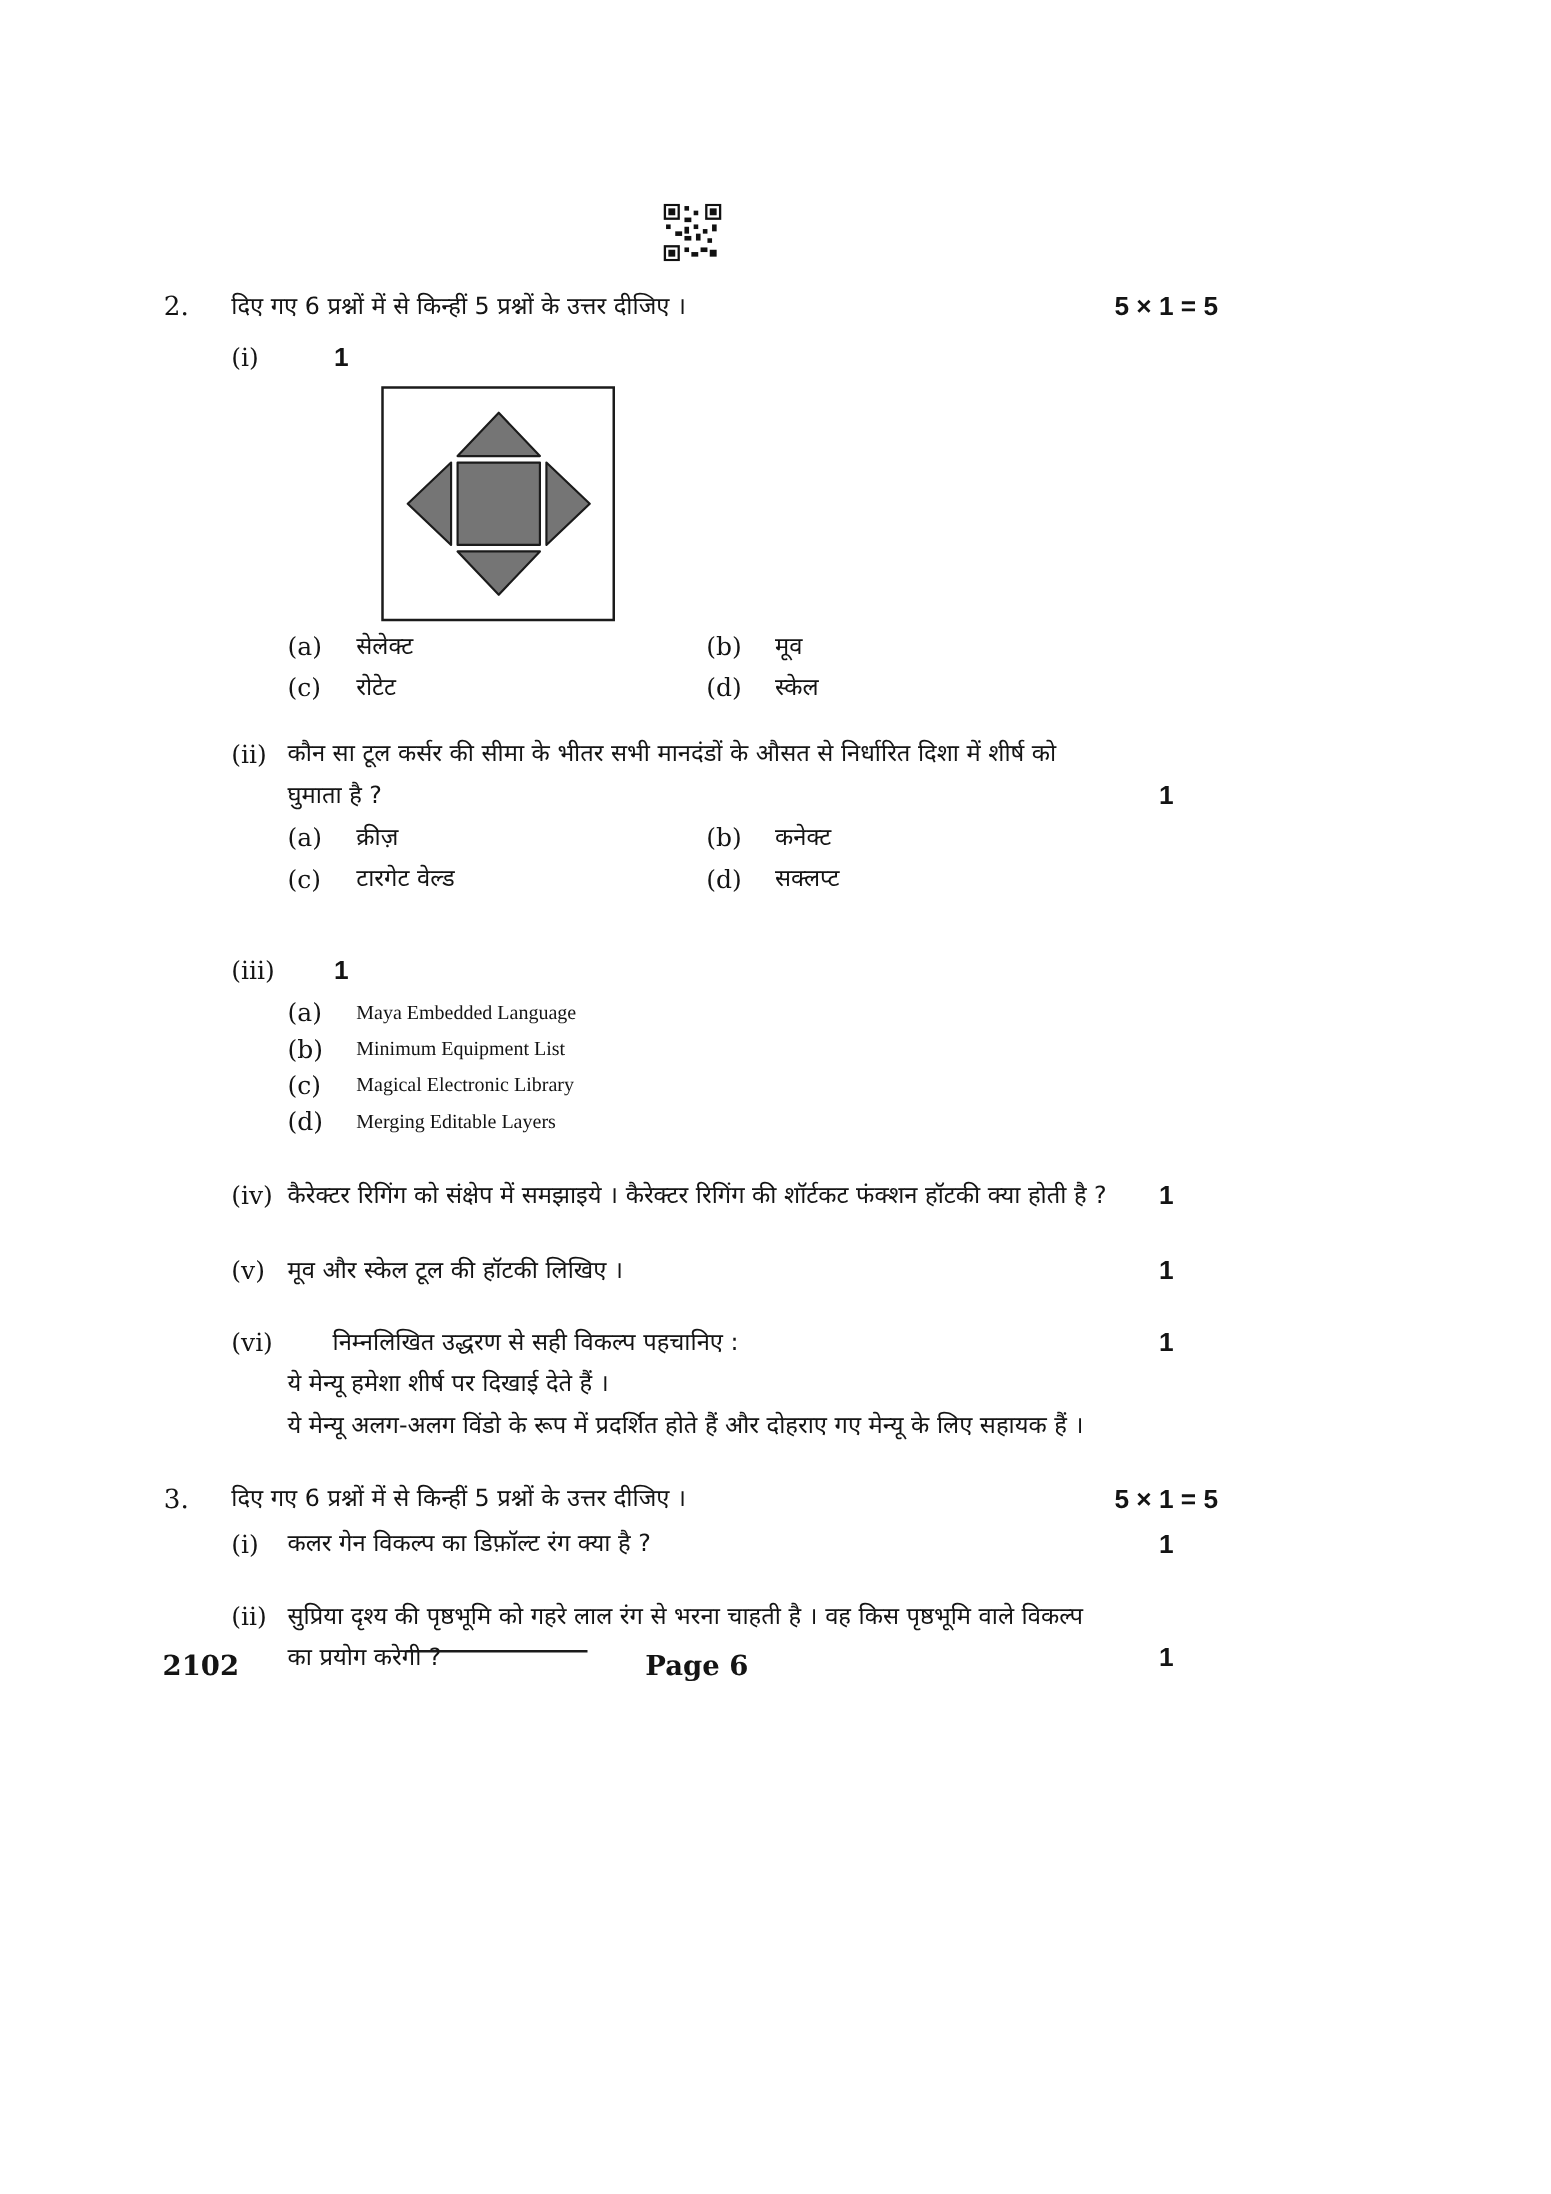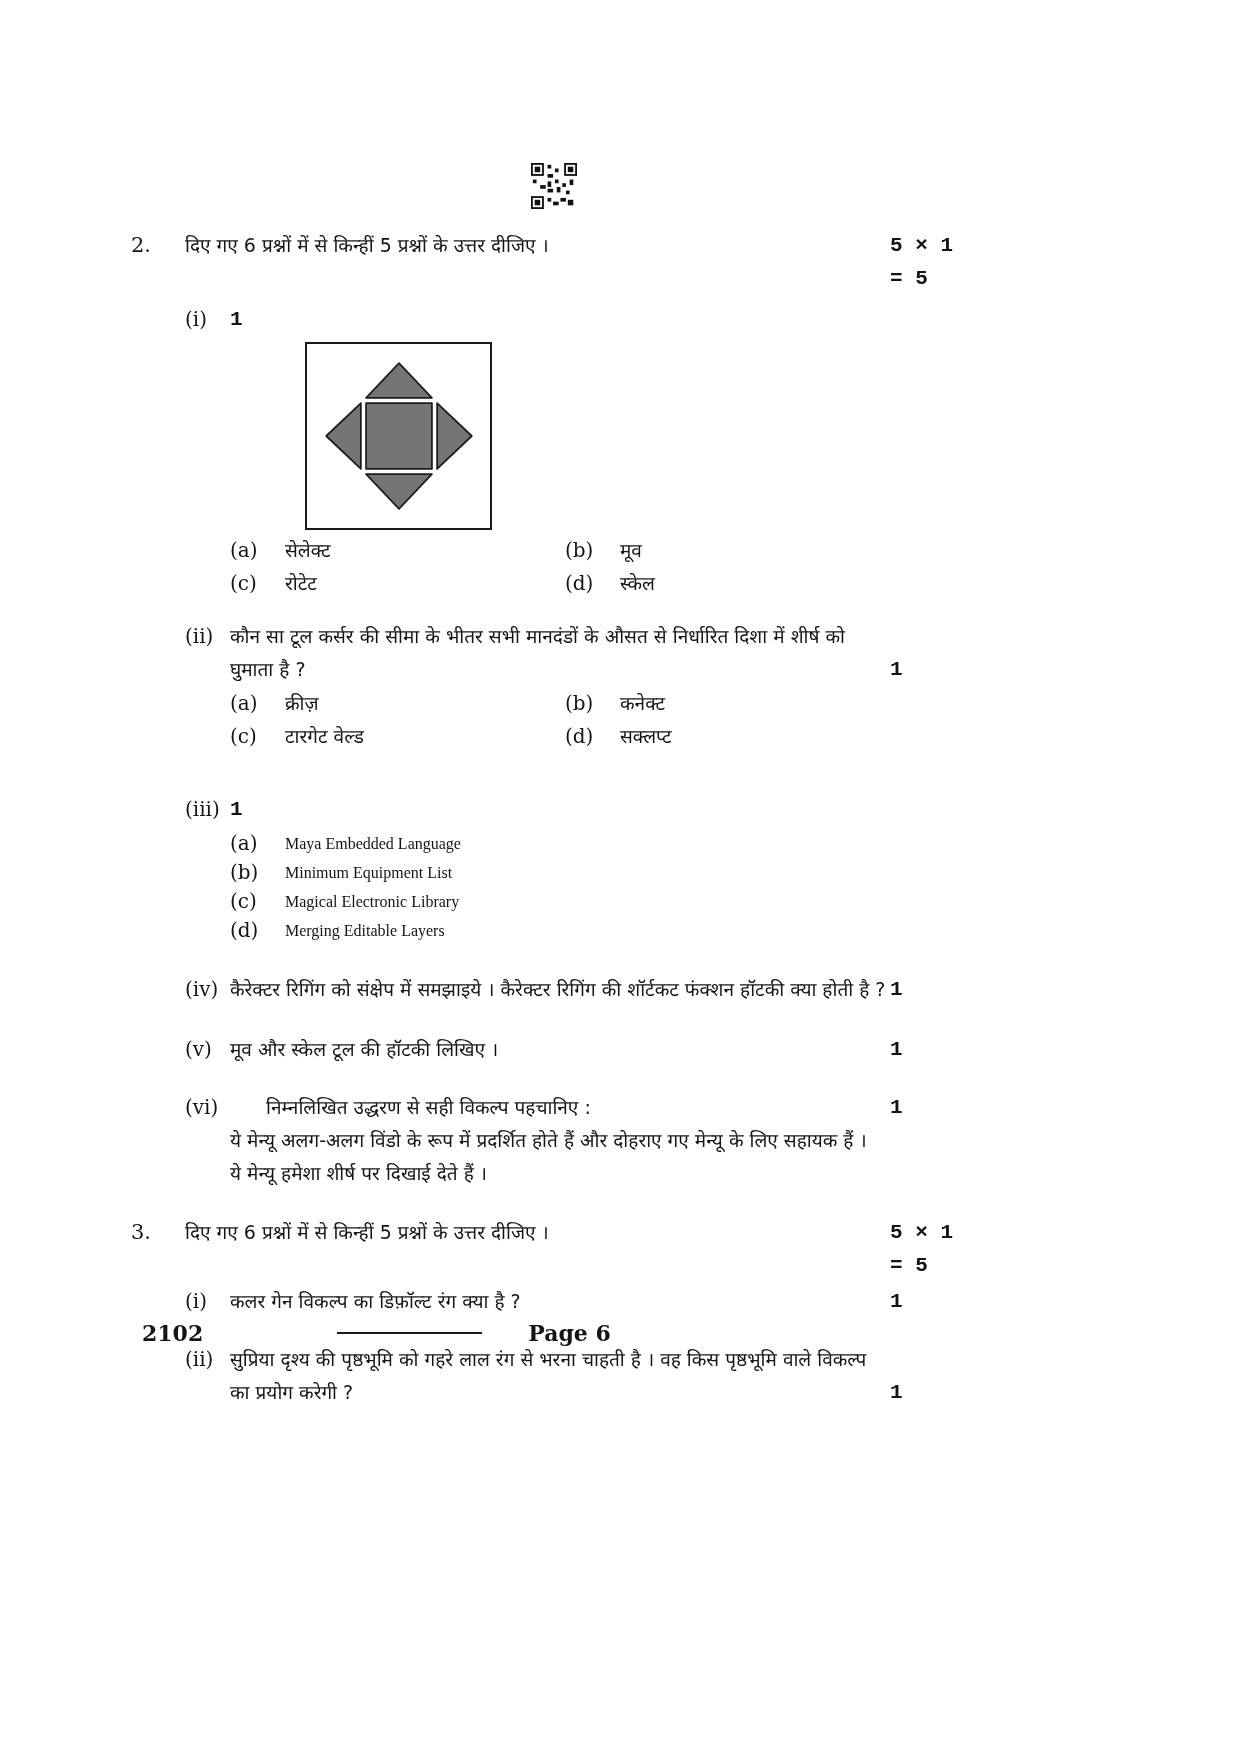"5 × 1 = 5" .marks { font-family: Liberation Mono, monospace -> Liberation Sans, sans-serif; text-align: left -> center }
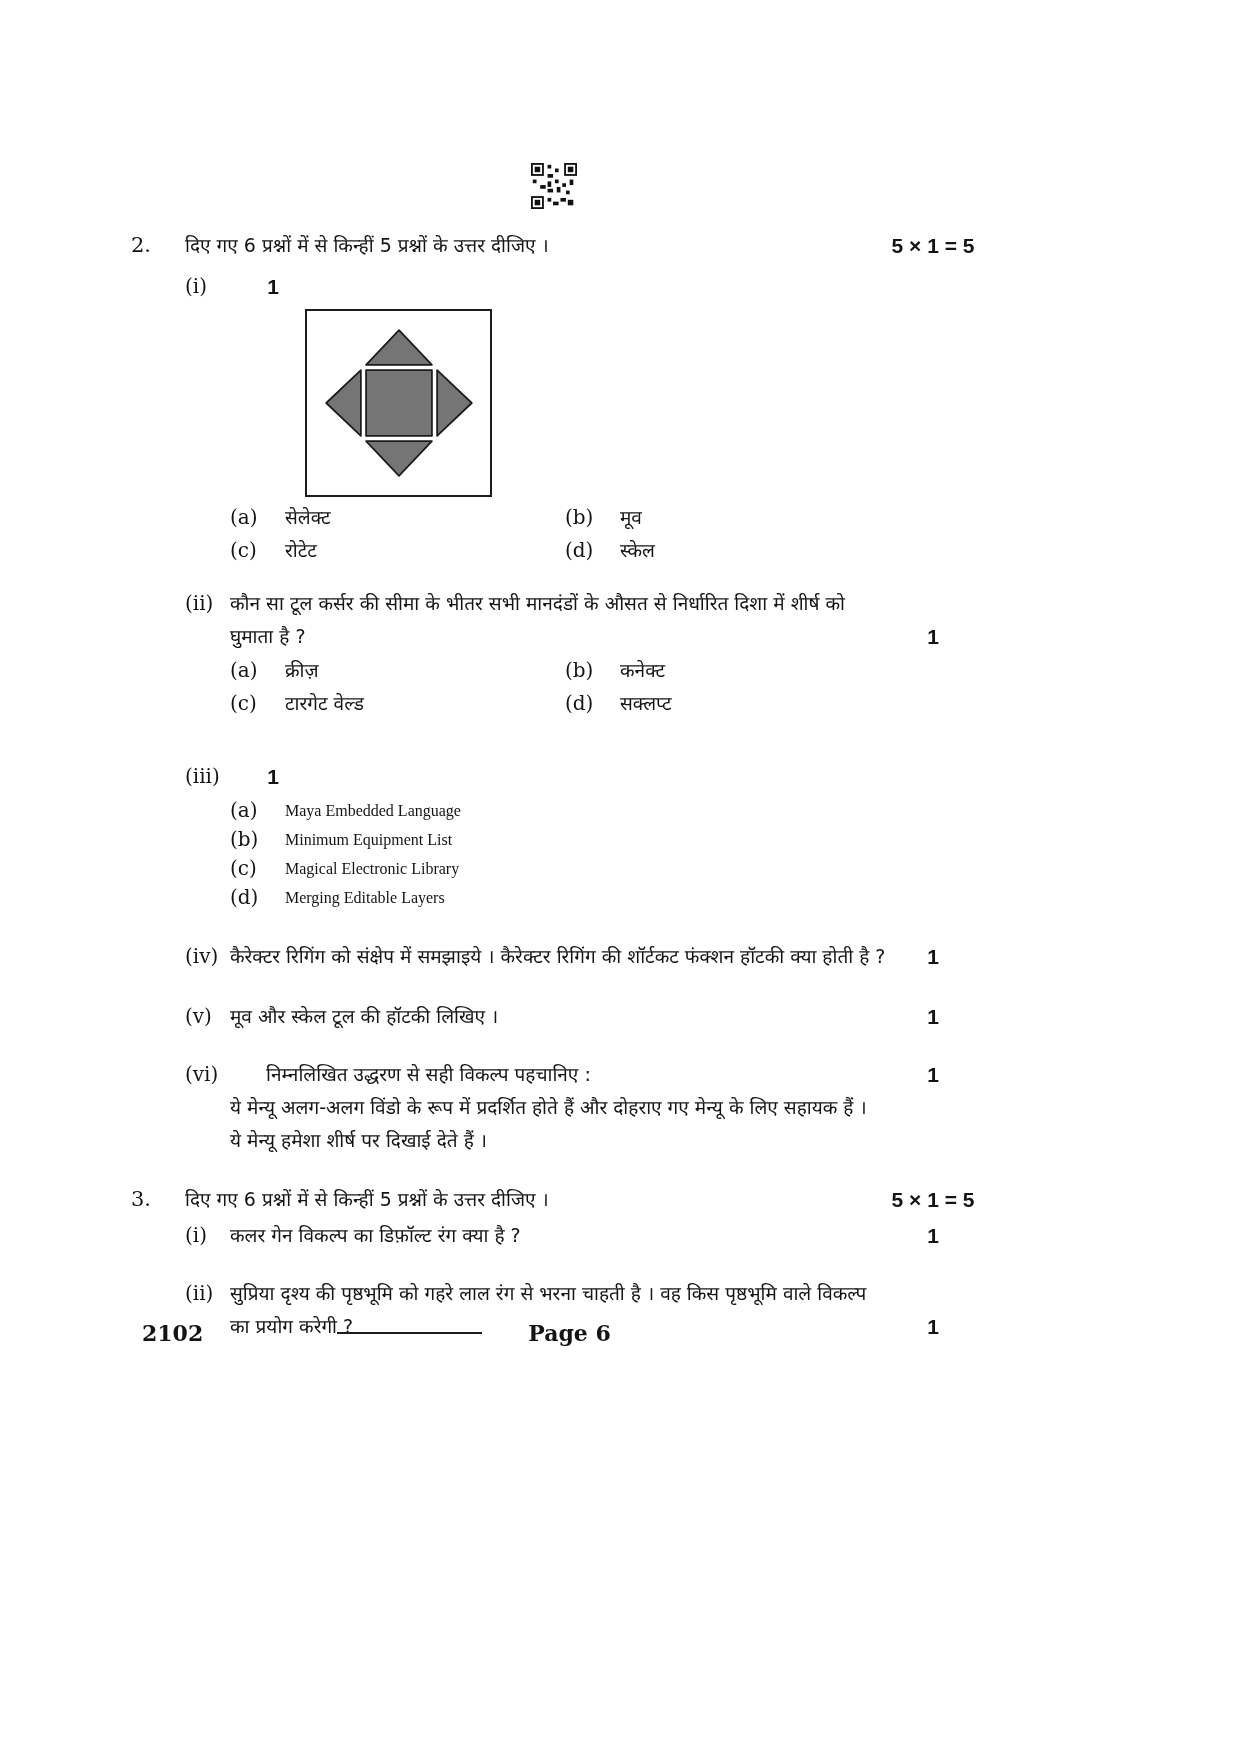"ये मेन्यू अलग-अलग विंडो के" div.quote { order: before "ये मेन्यू हमेशा शीर्ष पर" -> after "ये मेन्यू हमेशा शीर्ष पर" }
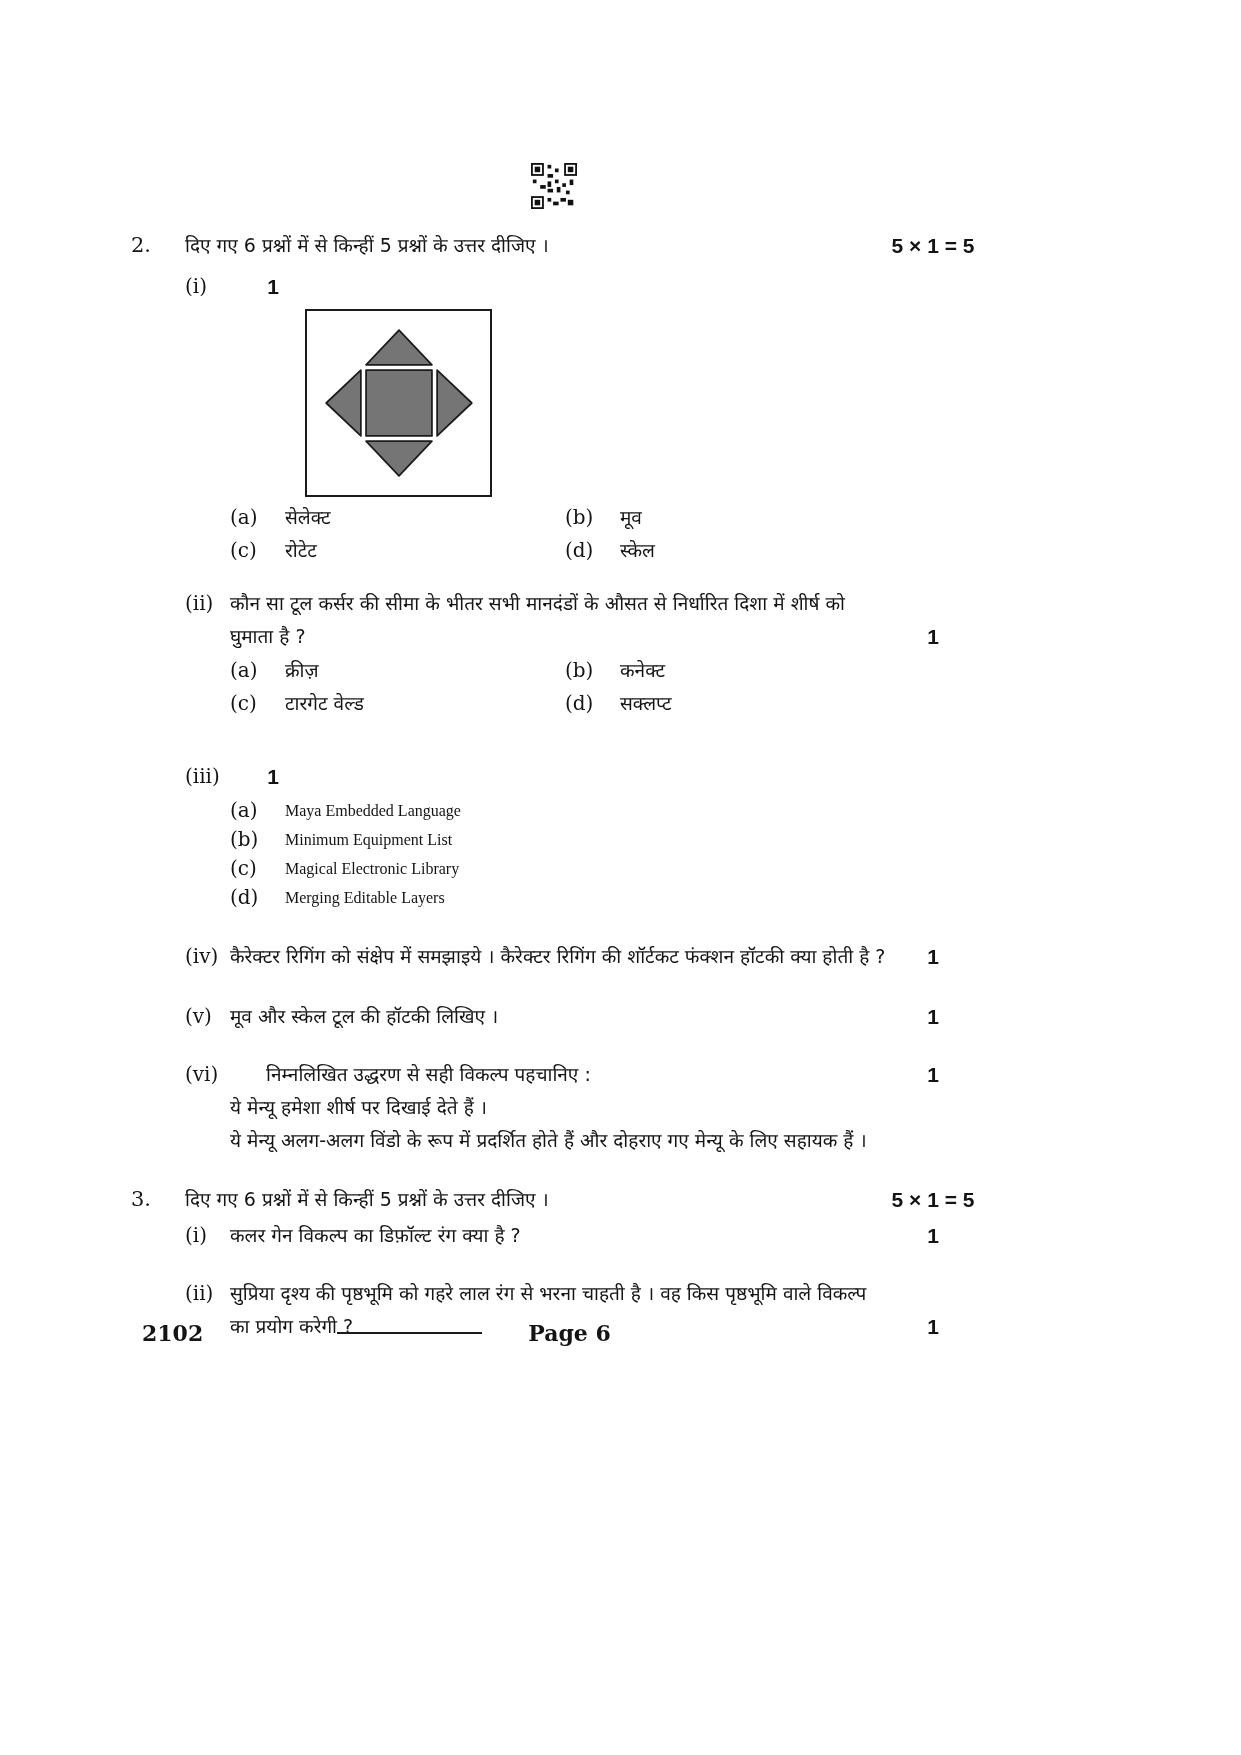"2102" .footer { align-items: center -> flex-start; left: 142px -> 130px }
